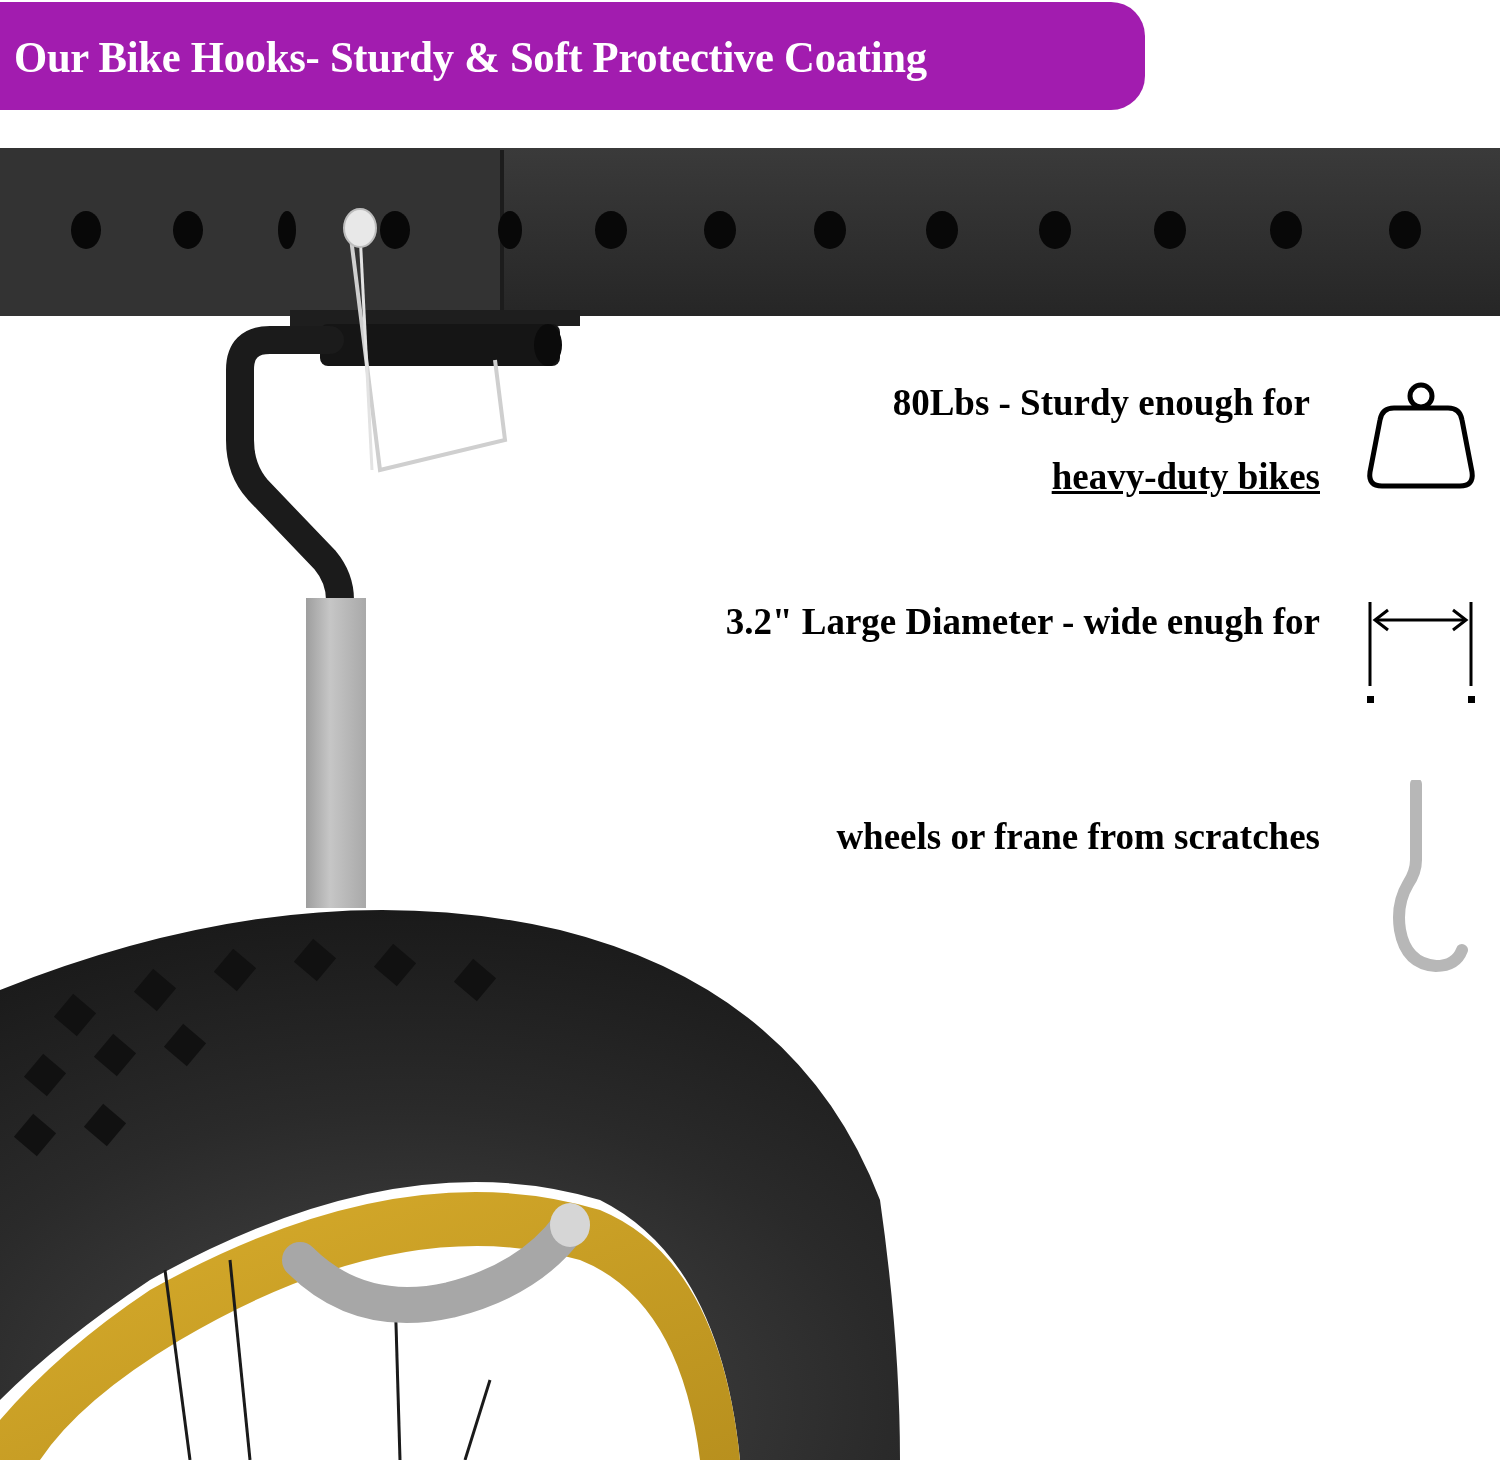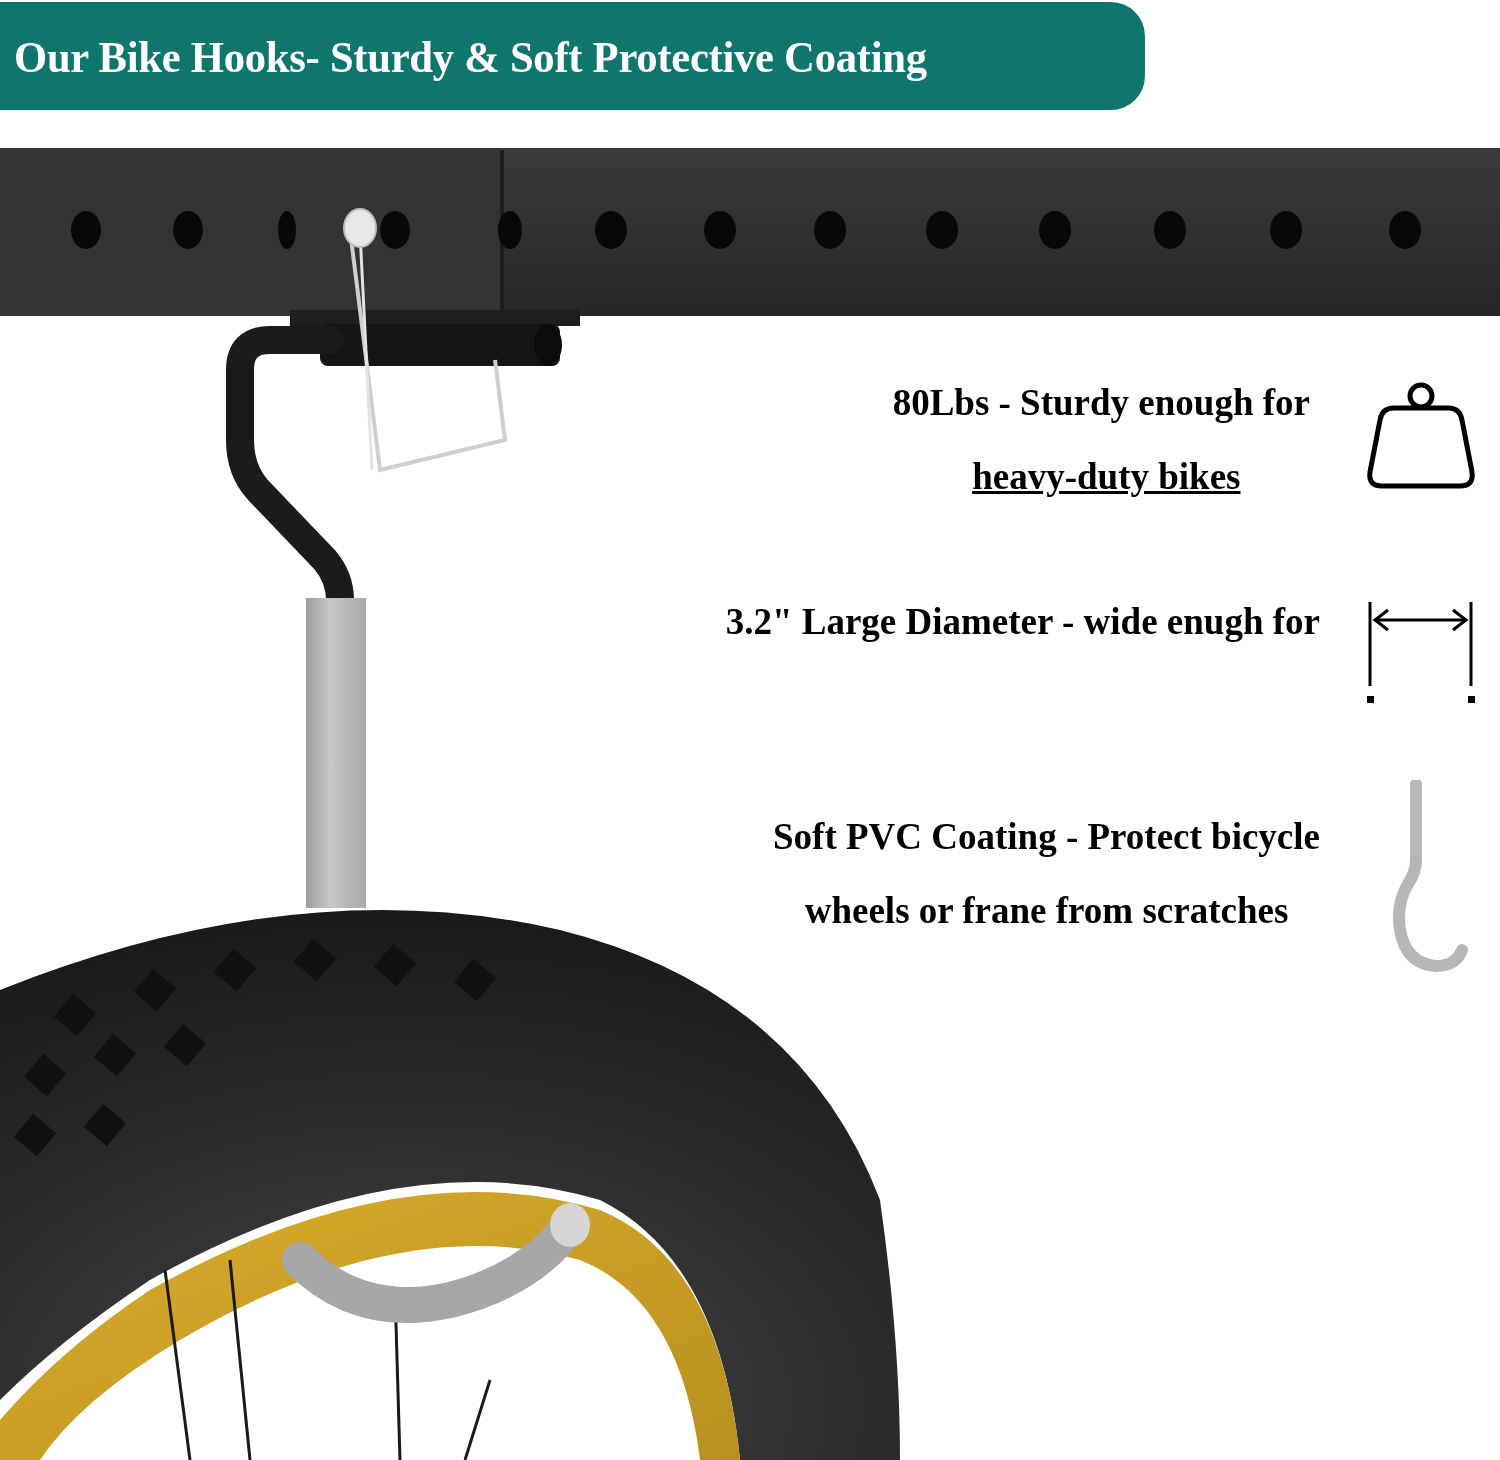"Our Bike Hooks- Sturdy &" .banner { background: #0f766e -> #a21caf }
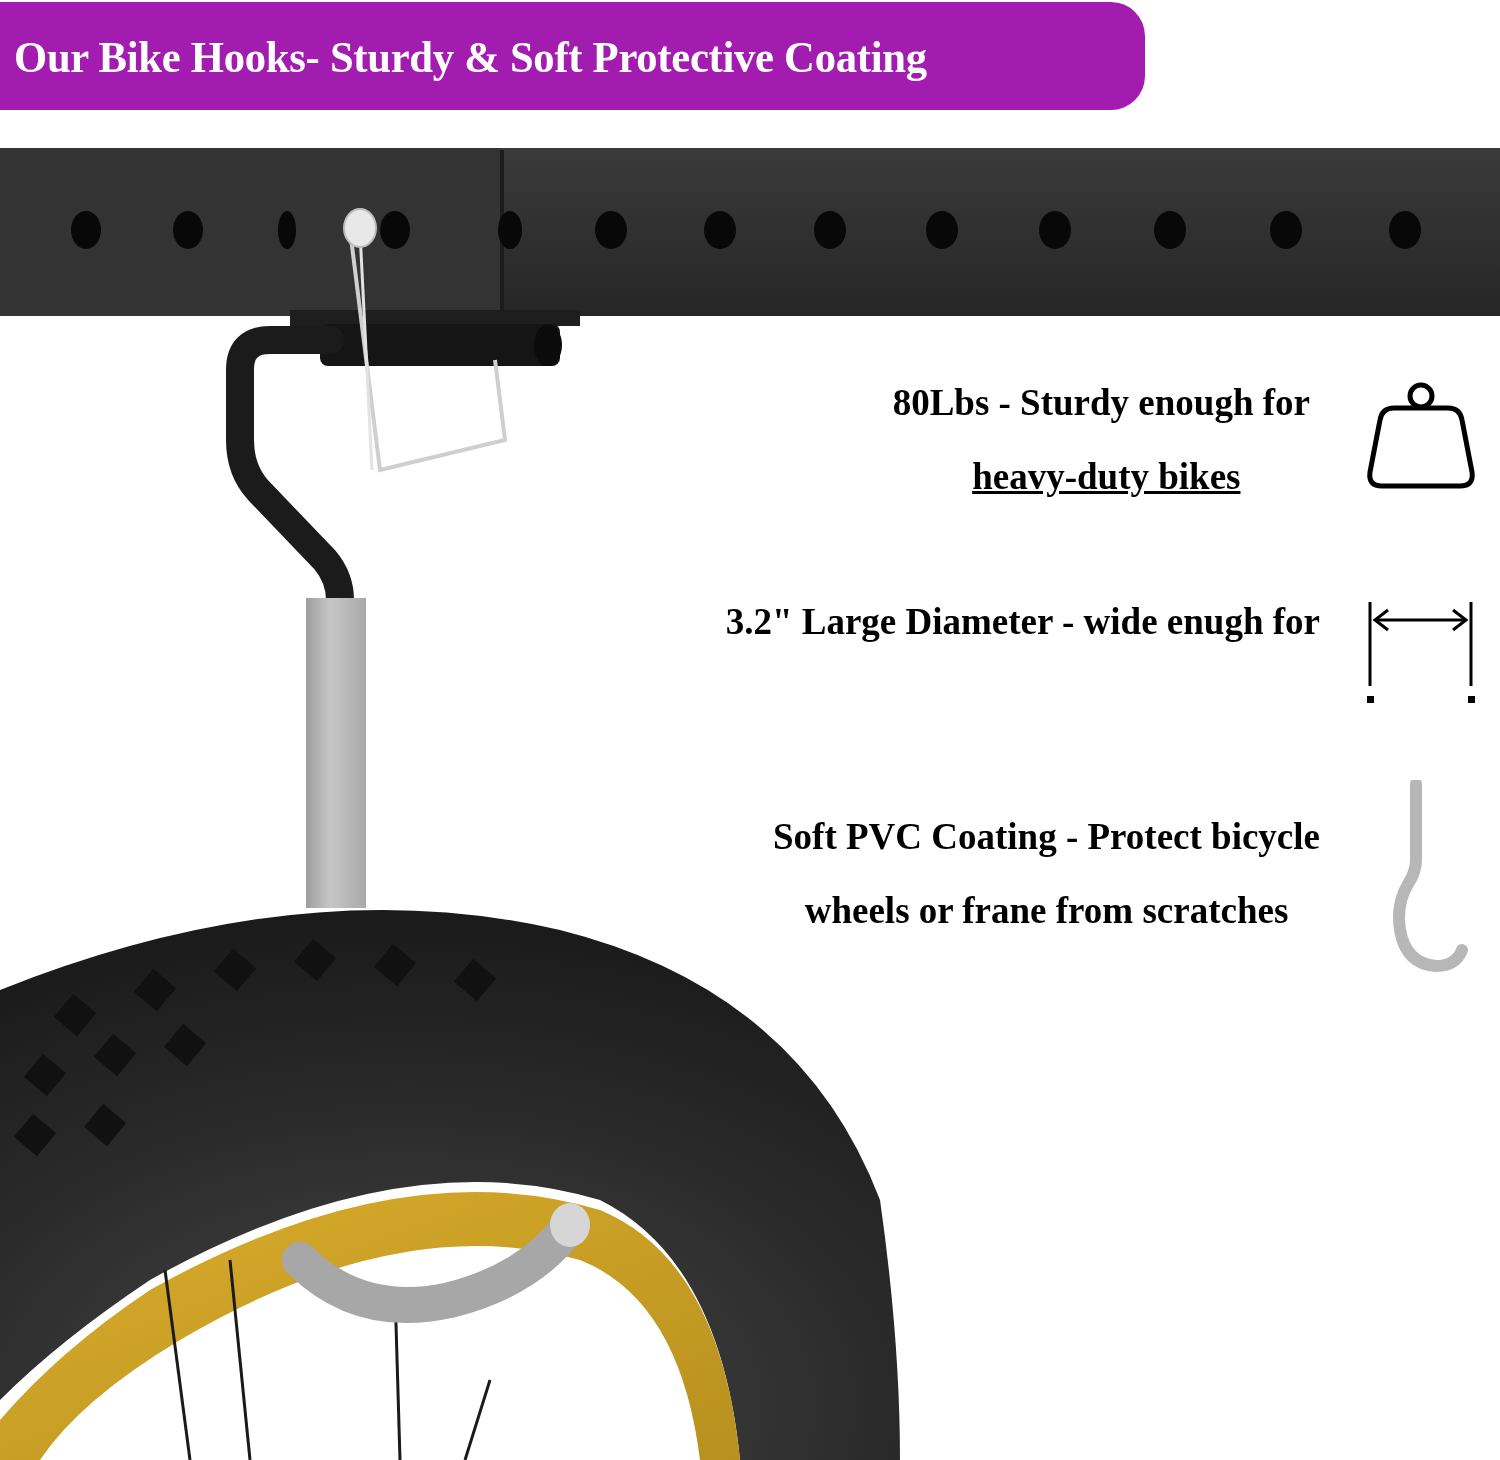"80Lbs - Sturdy enough for" .feature { text-align: center -> right }
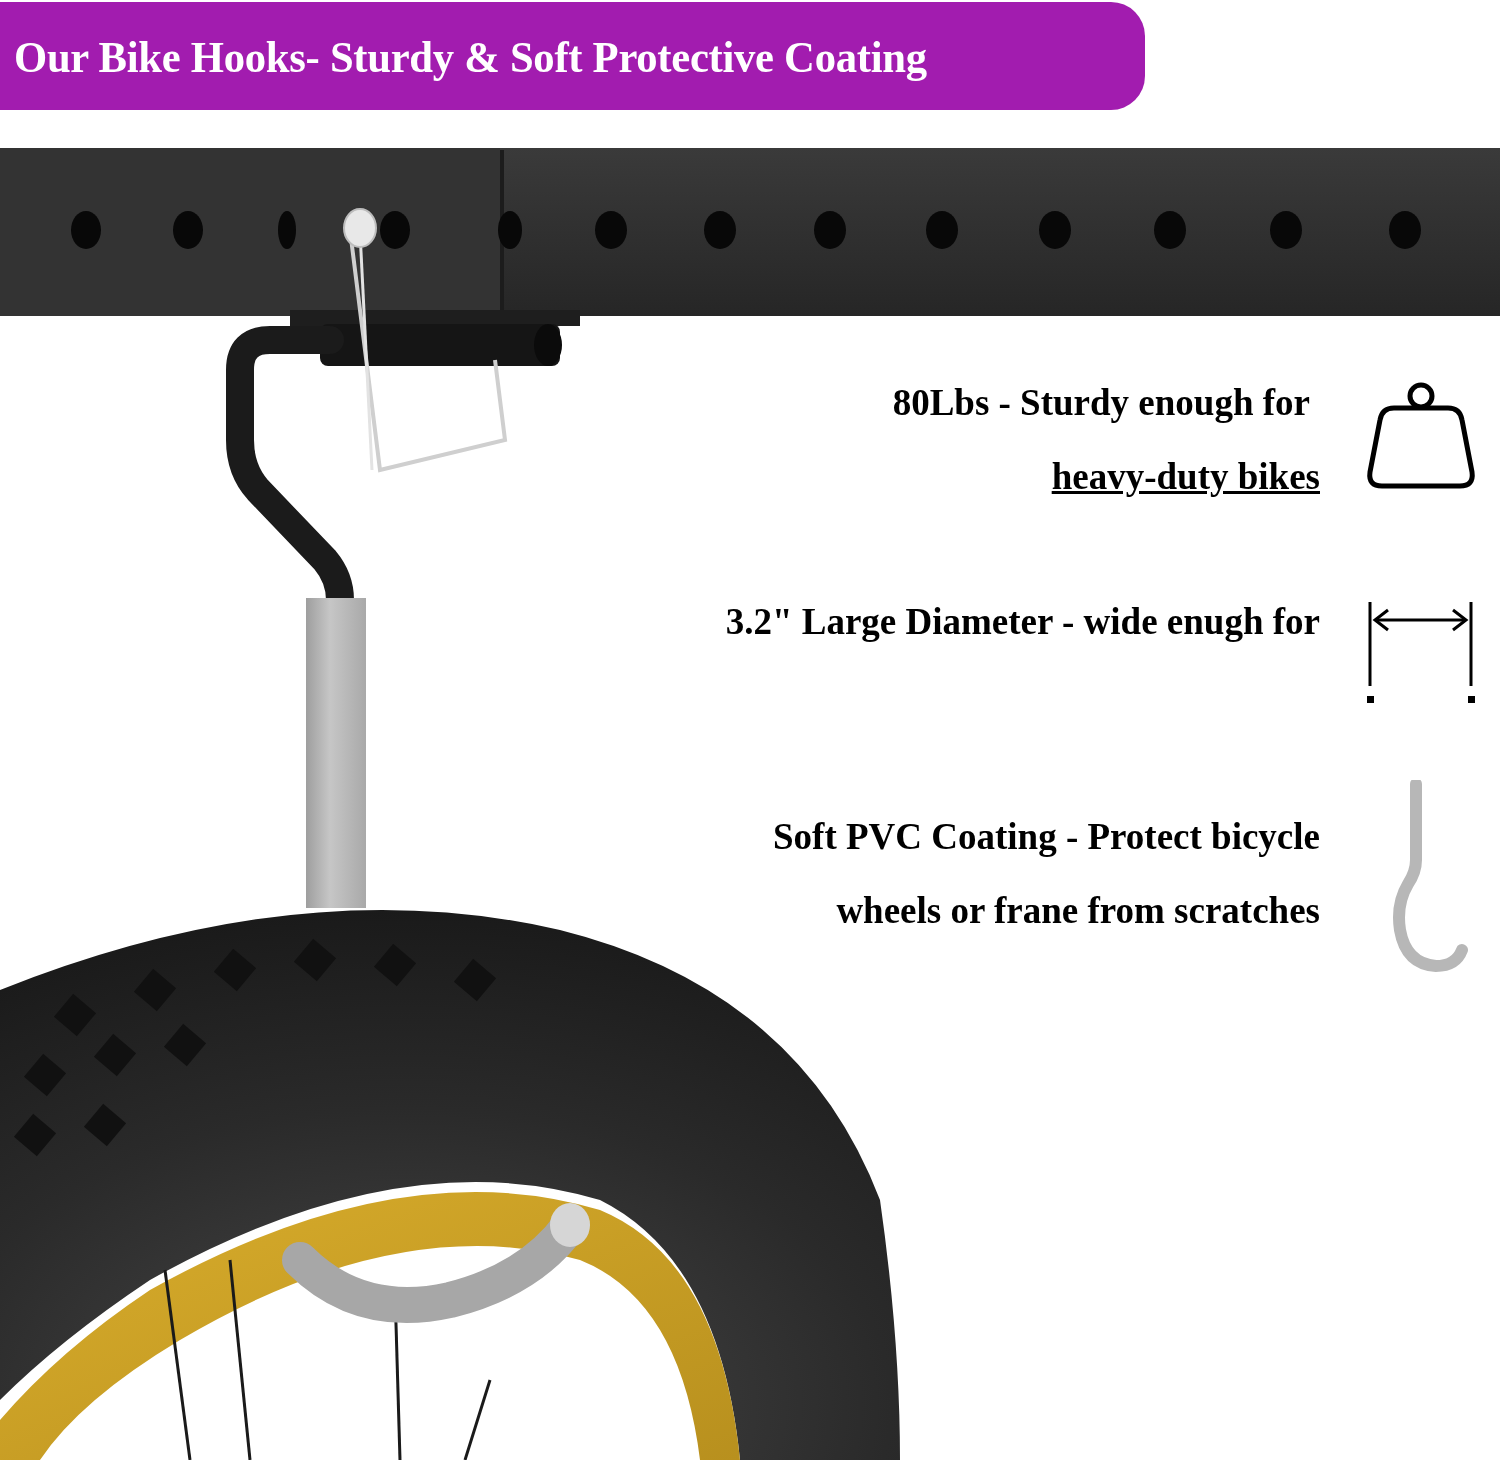"Soft PVC Coating - Protect" span { html: <span>Soft PVC Coating - Protect bicycle</span> -> none }
